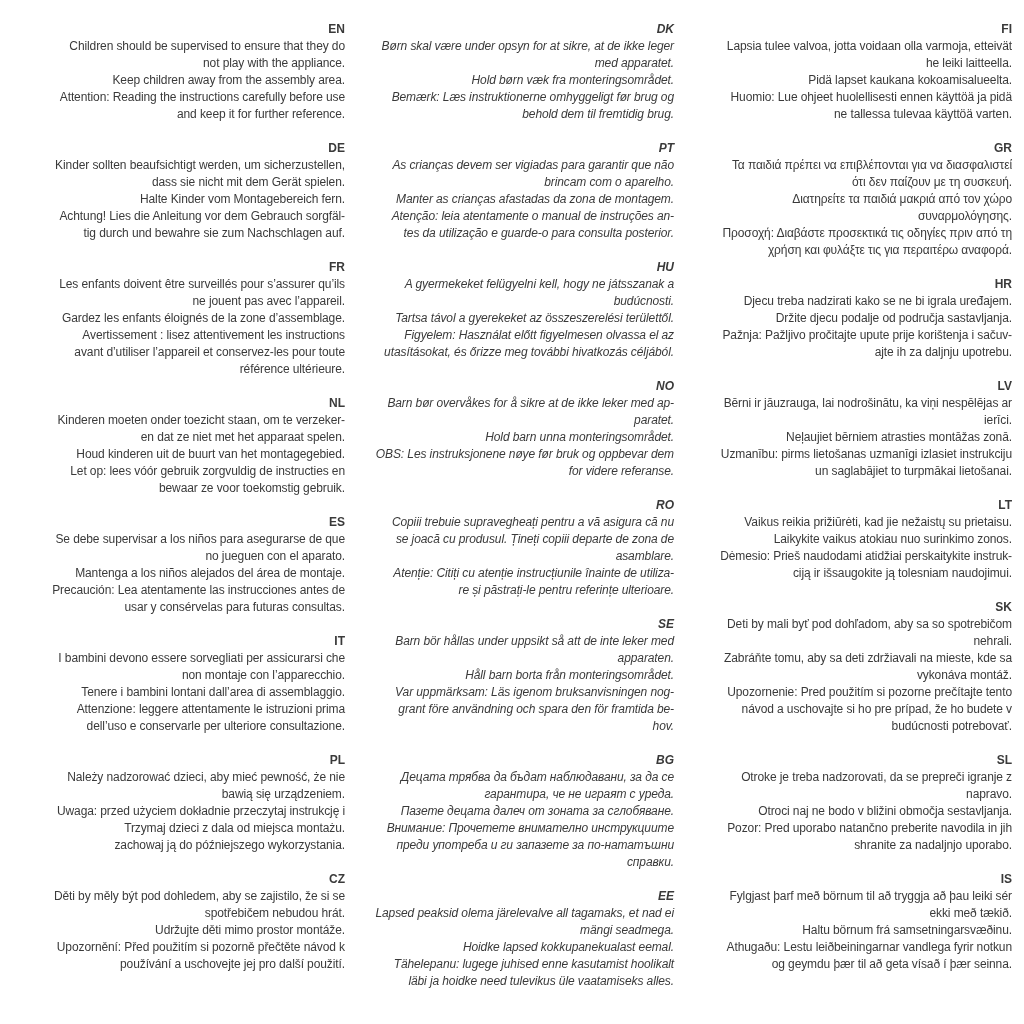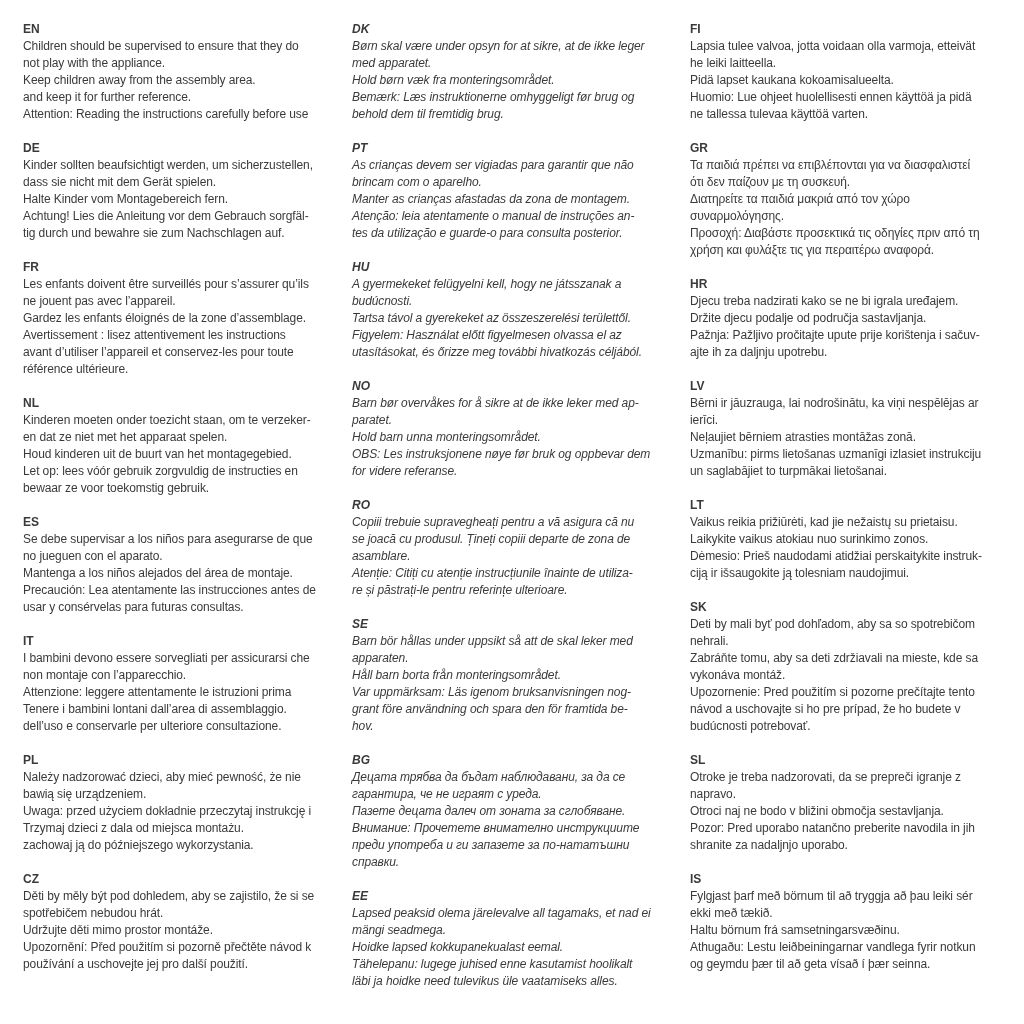"EN" .page { text-align: none -> right }
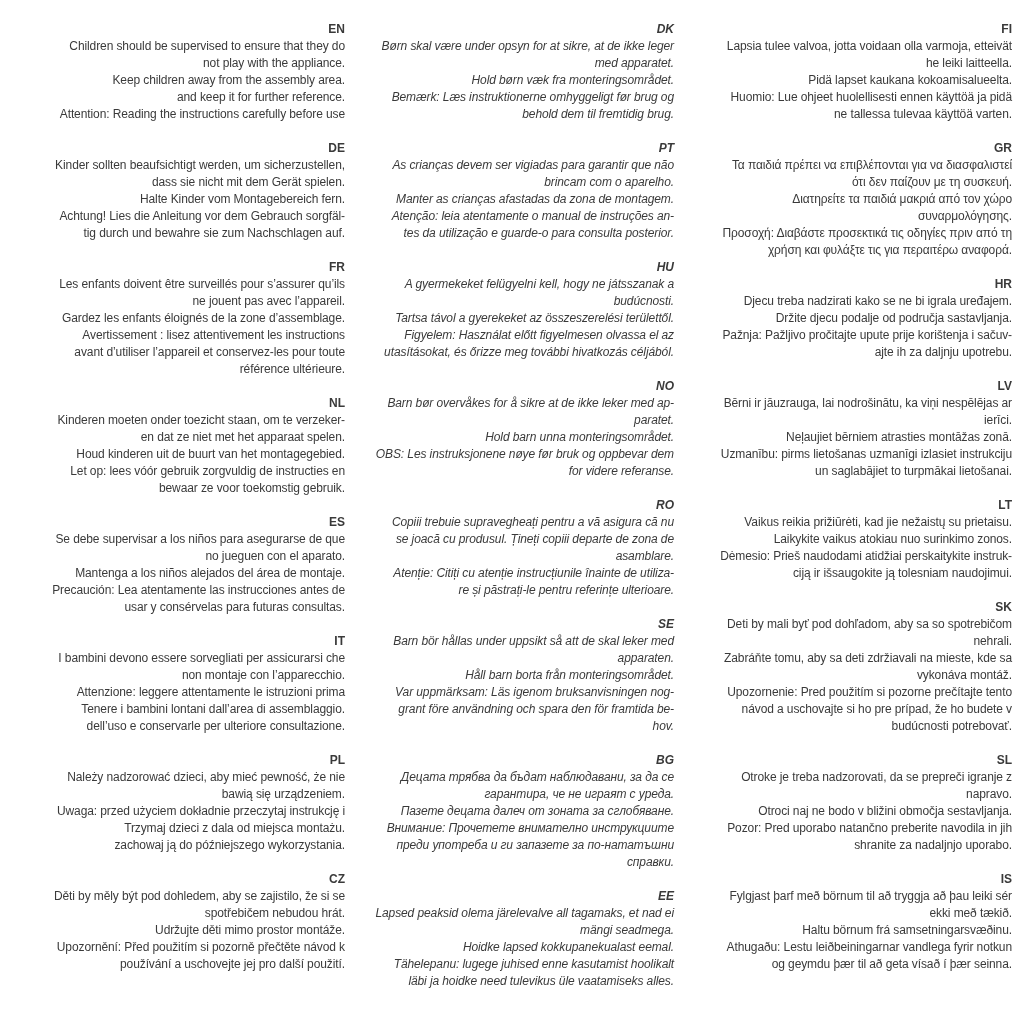"and keep it for further" div.line { order: before "Attention: Reading the instructions" -> after "Attention: Reading the instructions" }
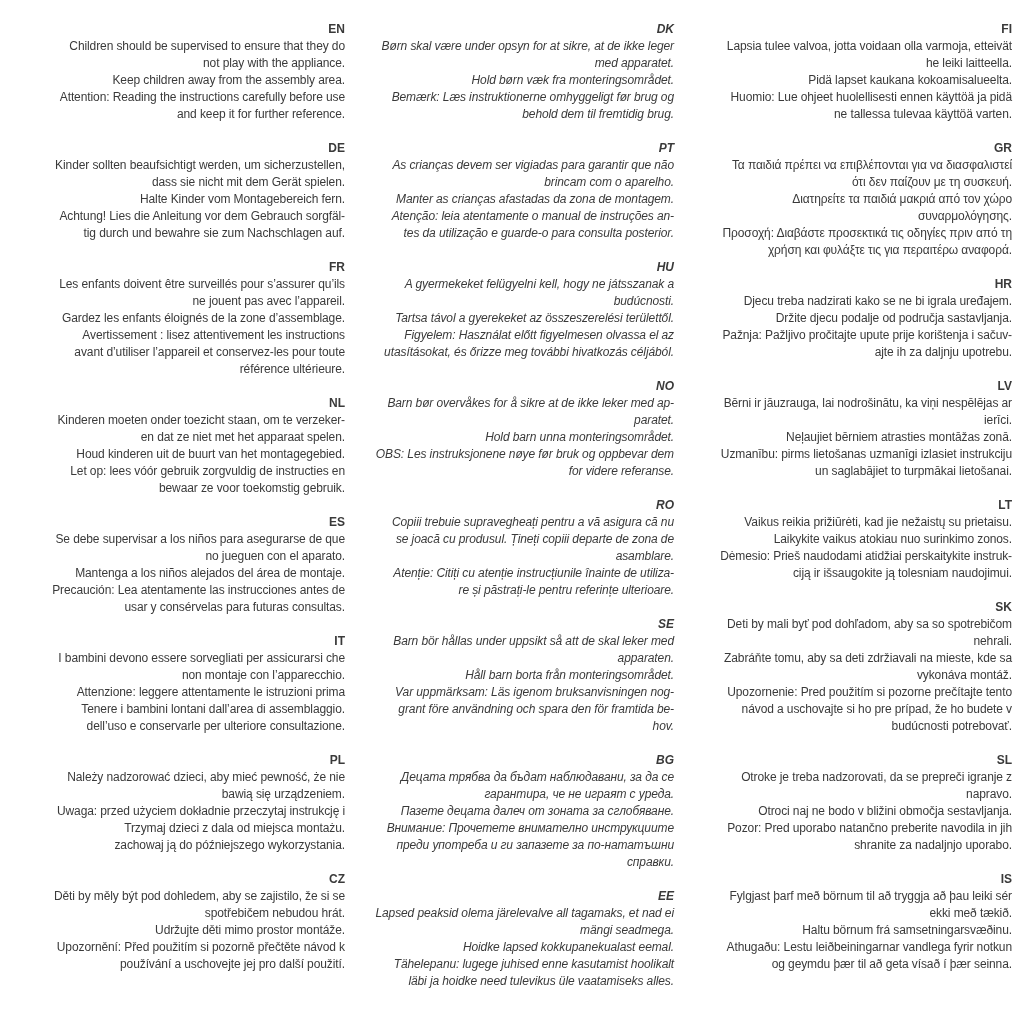"Barn bör hållas under uppsikt" div.line { text: skal -> inte }
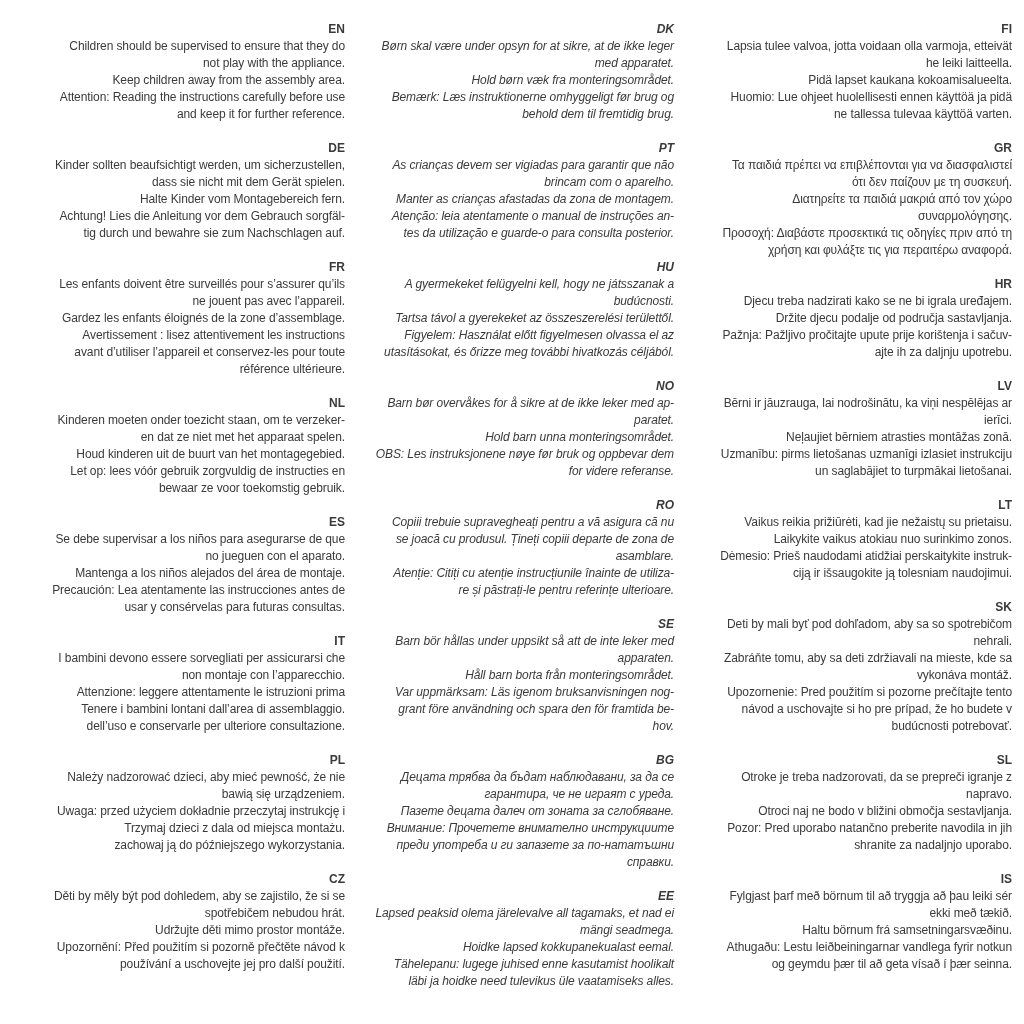"Attenzione: leggere attentamente le" div.line { order: before "Tenere i bambini lontani dall’area" -> after "Tenere i bambini lontani dall’area" }
